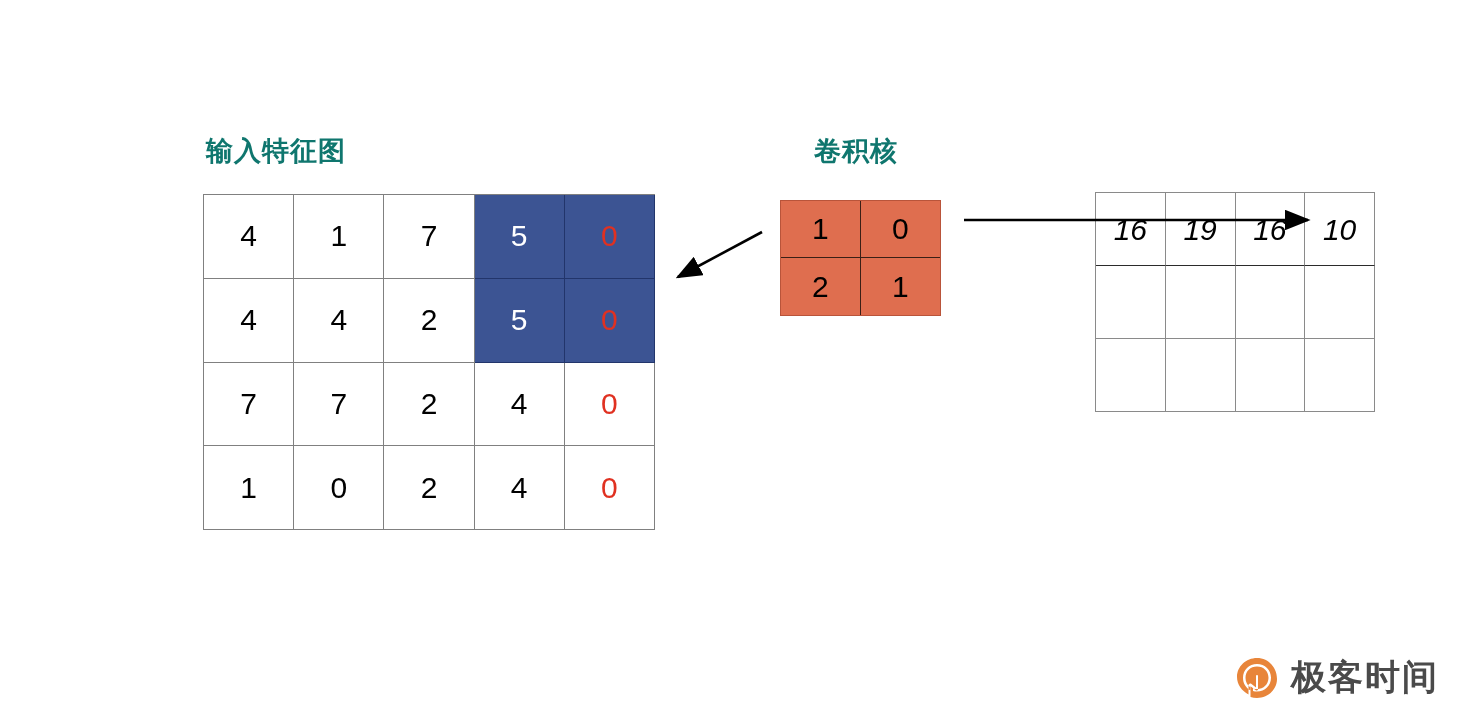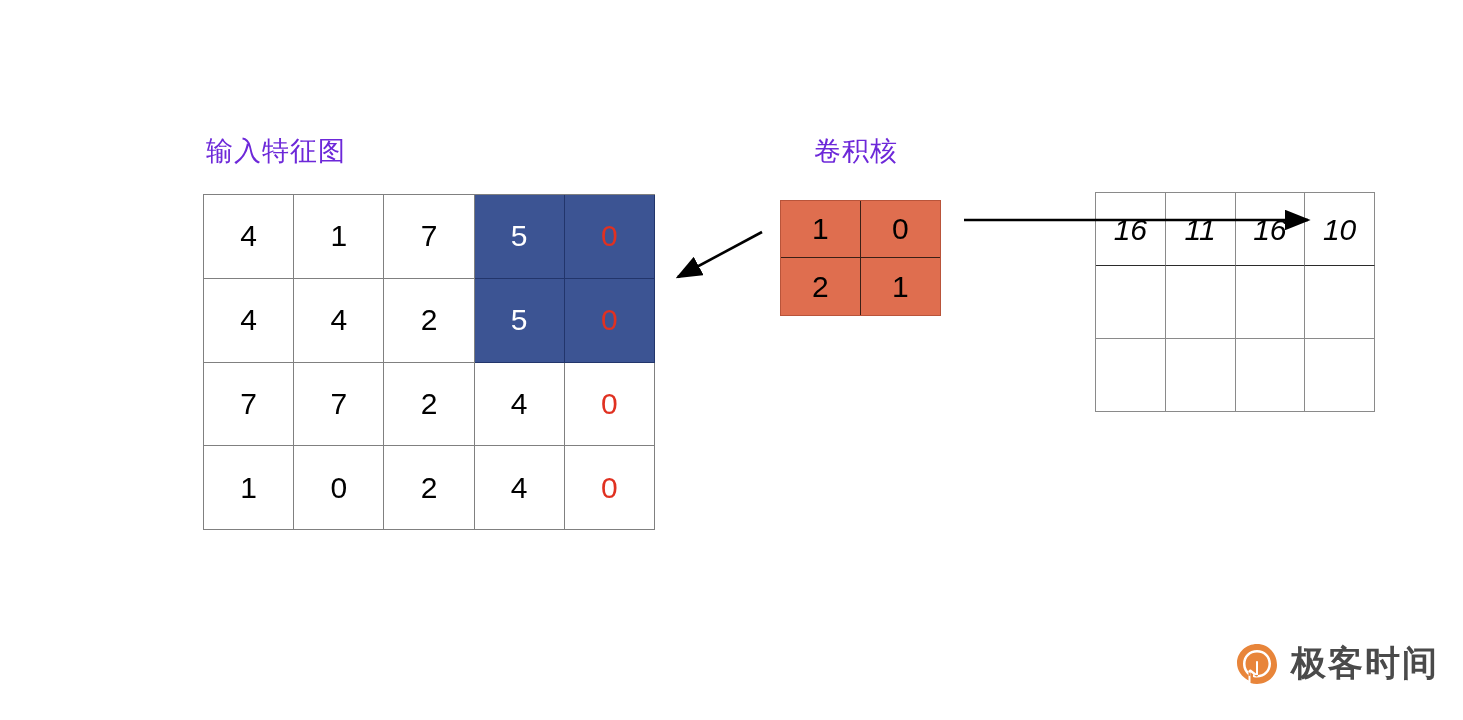"输入特征图" .section-title { color: #6d28d9 -> #0f766e; font-weight: 400 -> 700 }
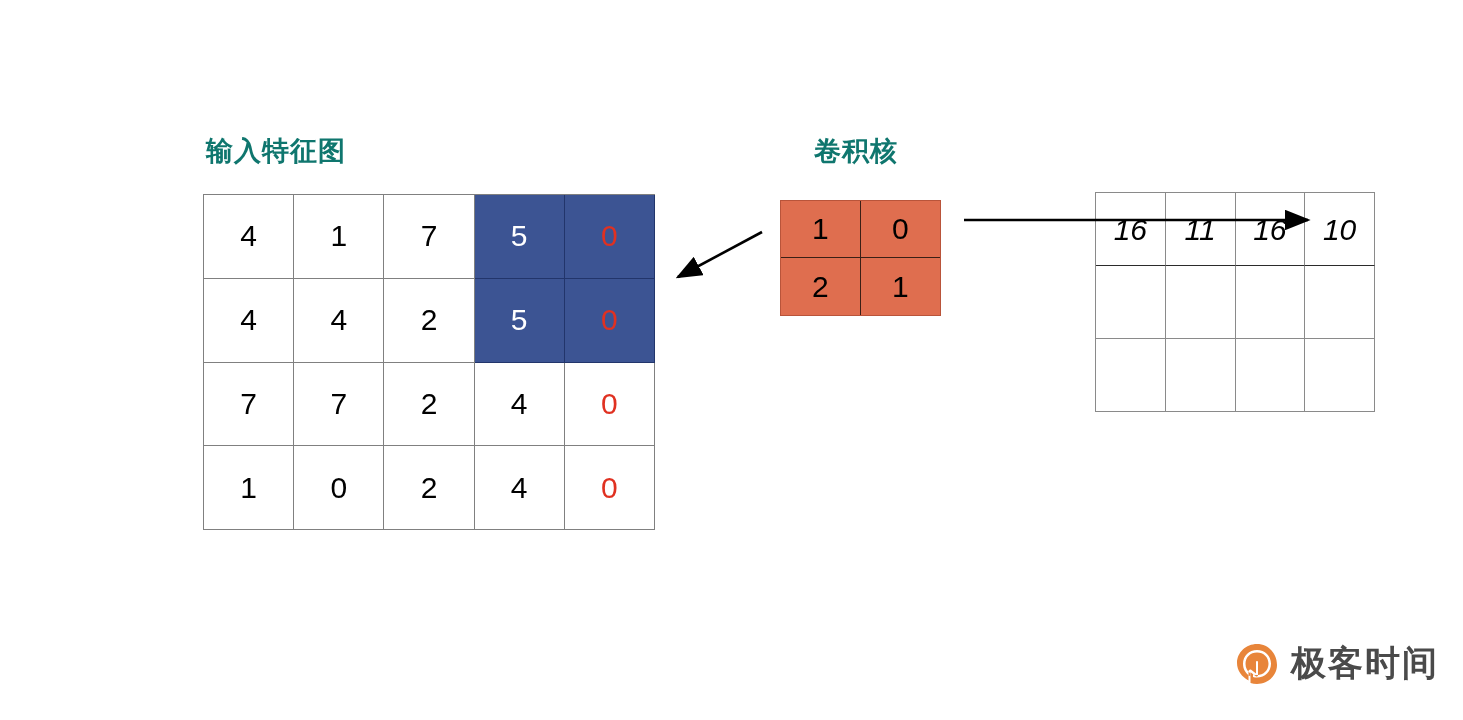"11" div.cell { text: 11 -> 19 }
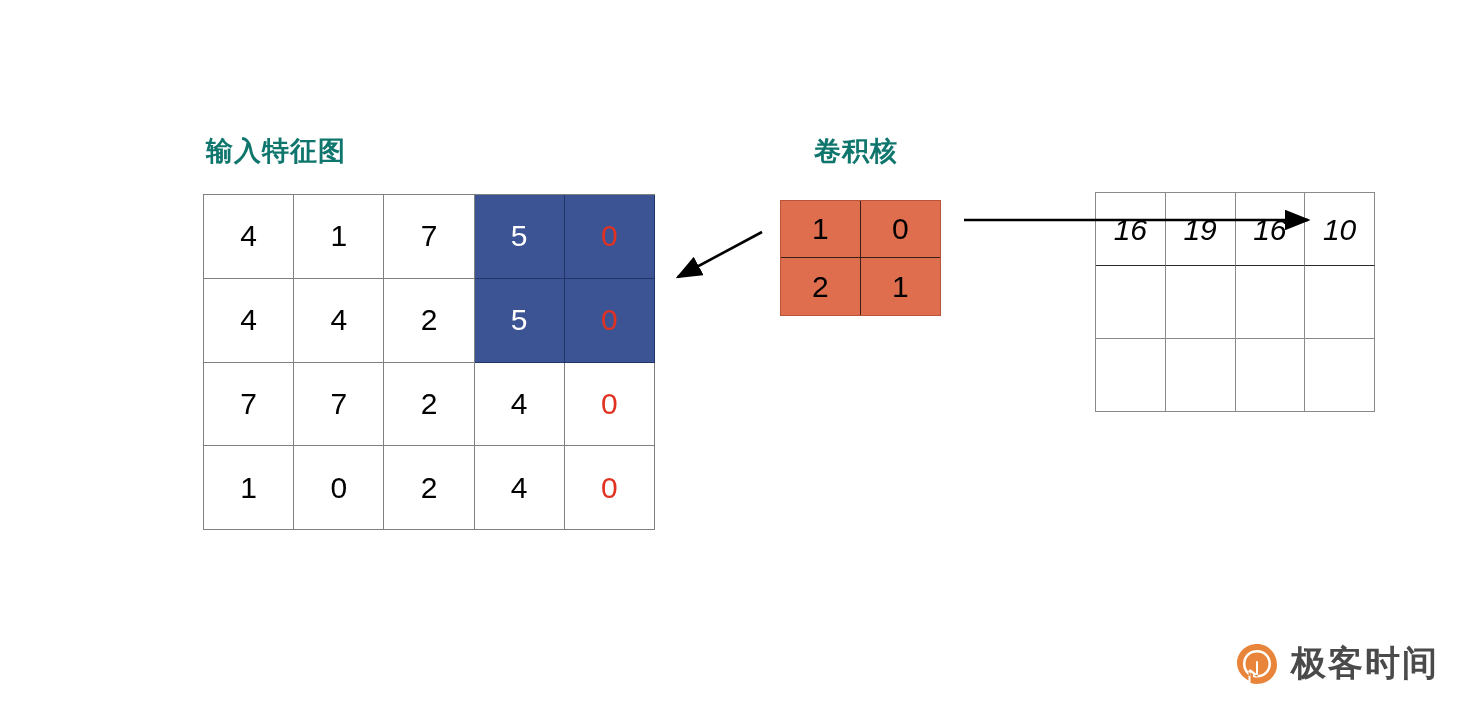"极客时间" #watermark { top: 640px -> 654px }
